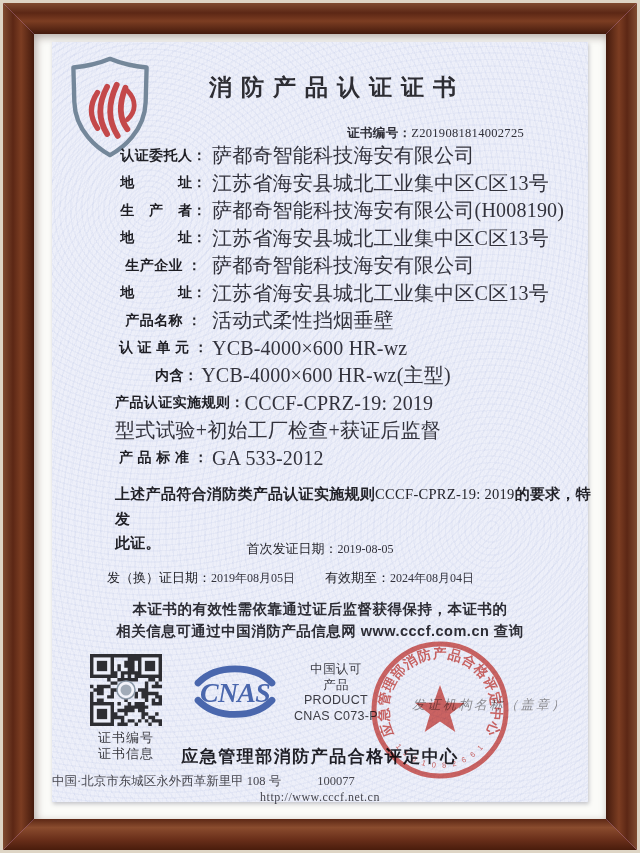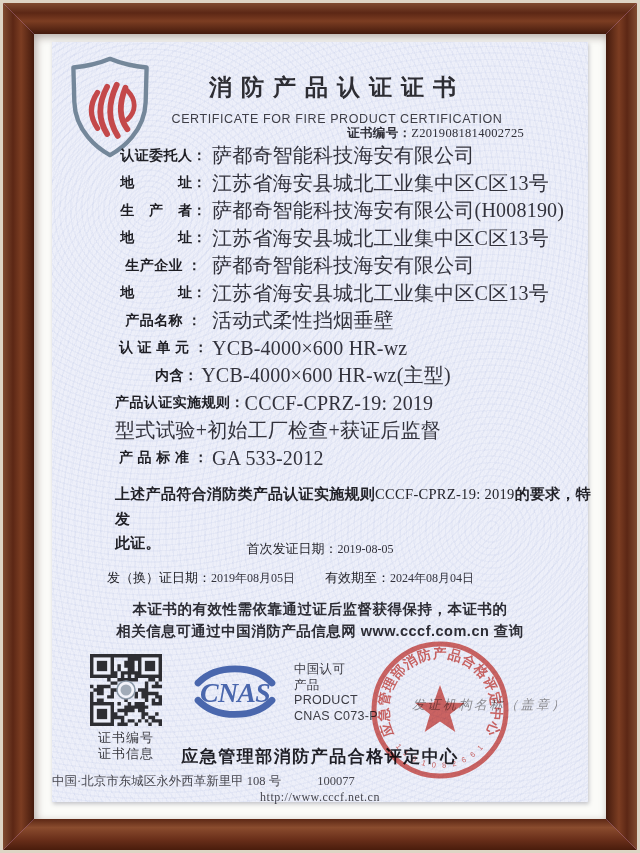"CERTIFICATE FOR FIRE PRODUCT" div.cert-subtitle { html: <div>CERTIFICATE FOR FIRE PRODUCT CERTIFICATION</div> -> none }
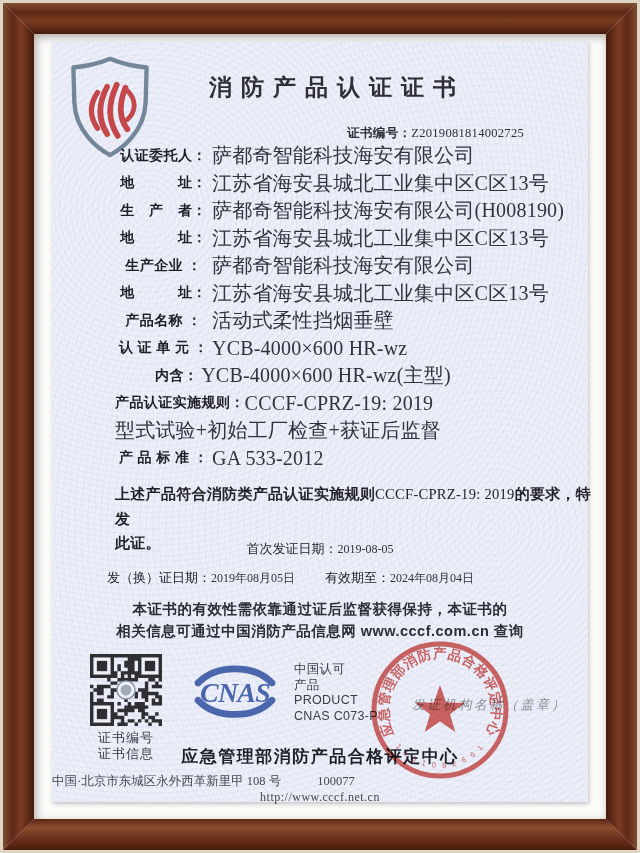"中国认可" .cnas-text { text-align: none -> center }
